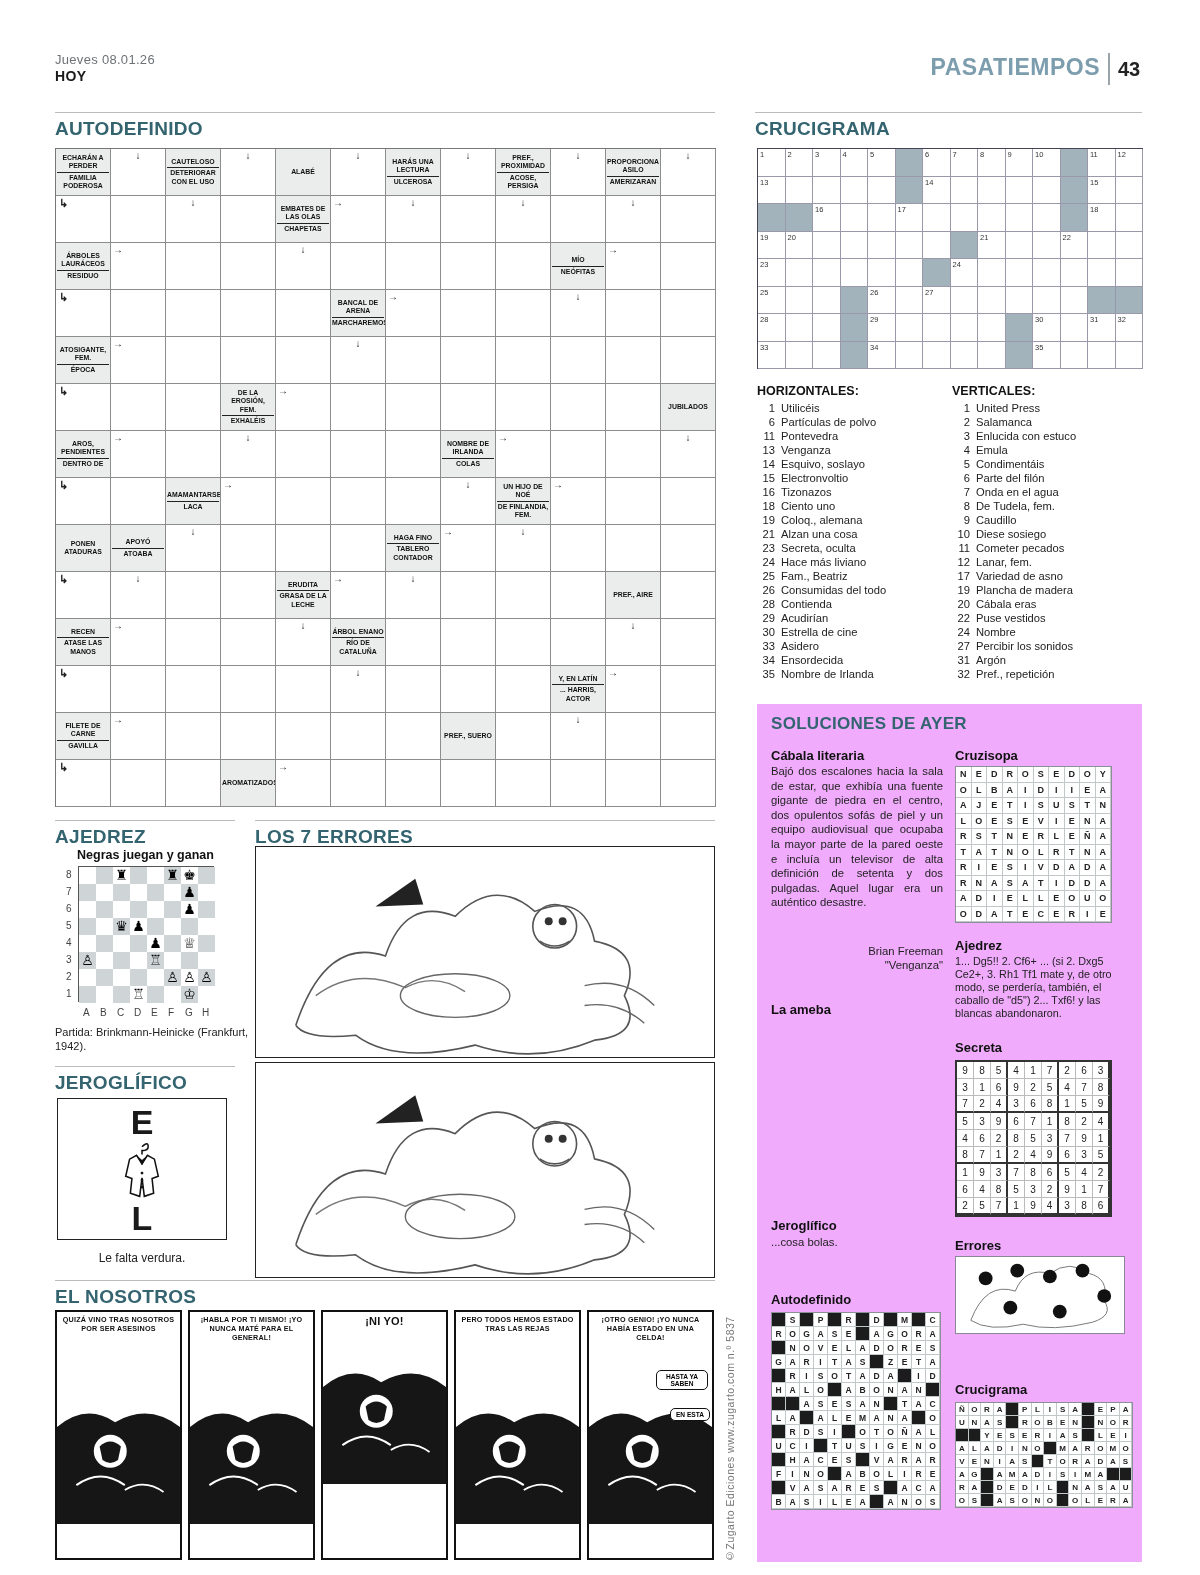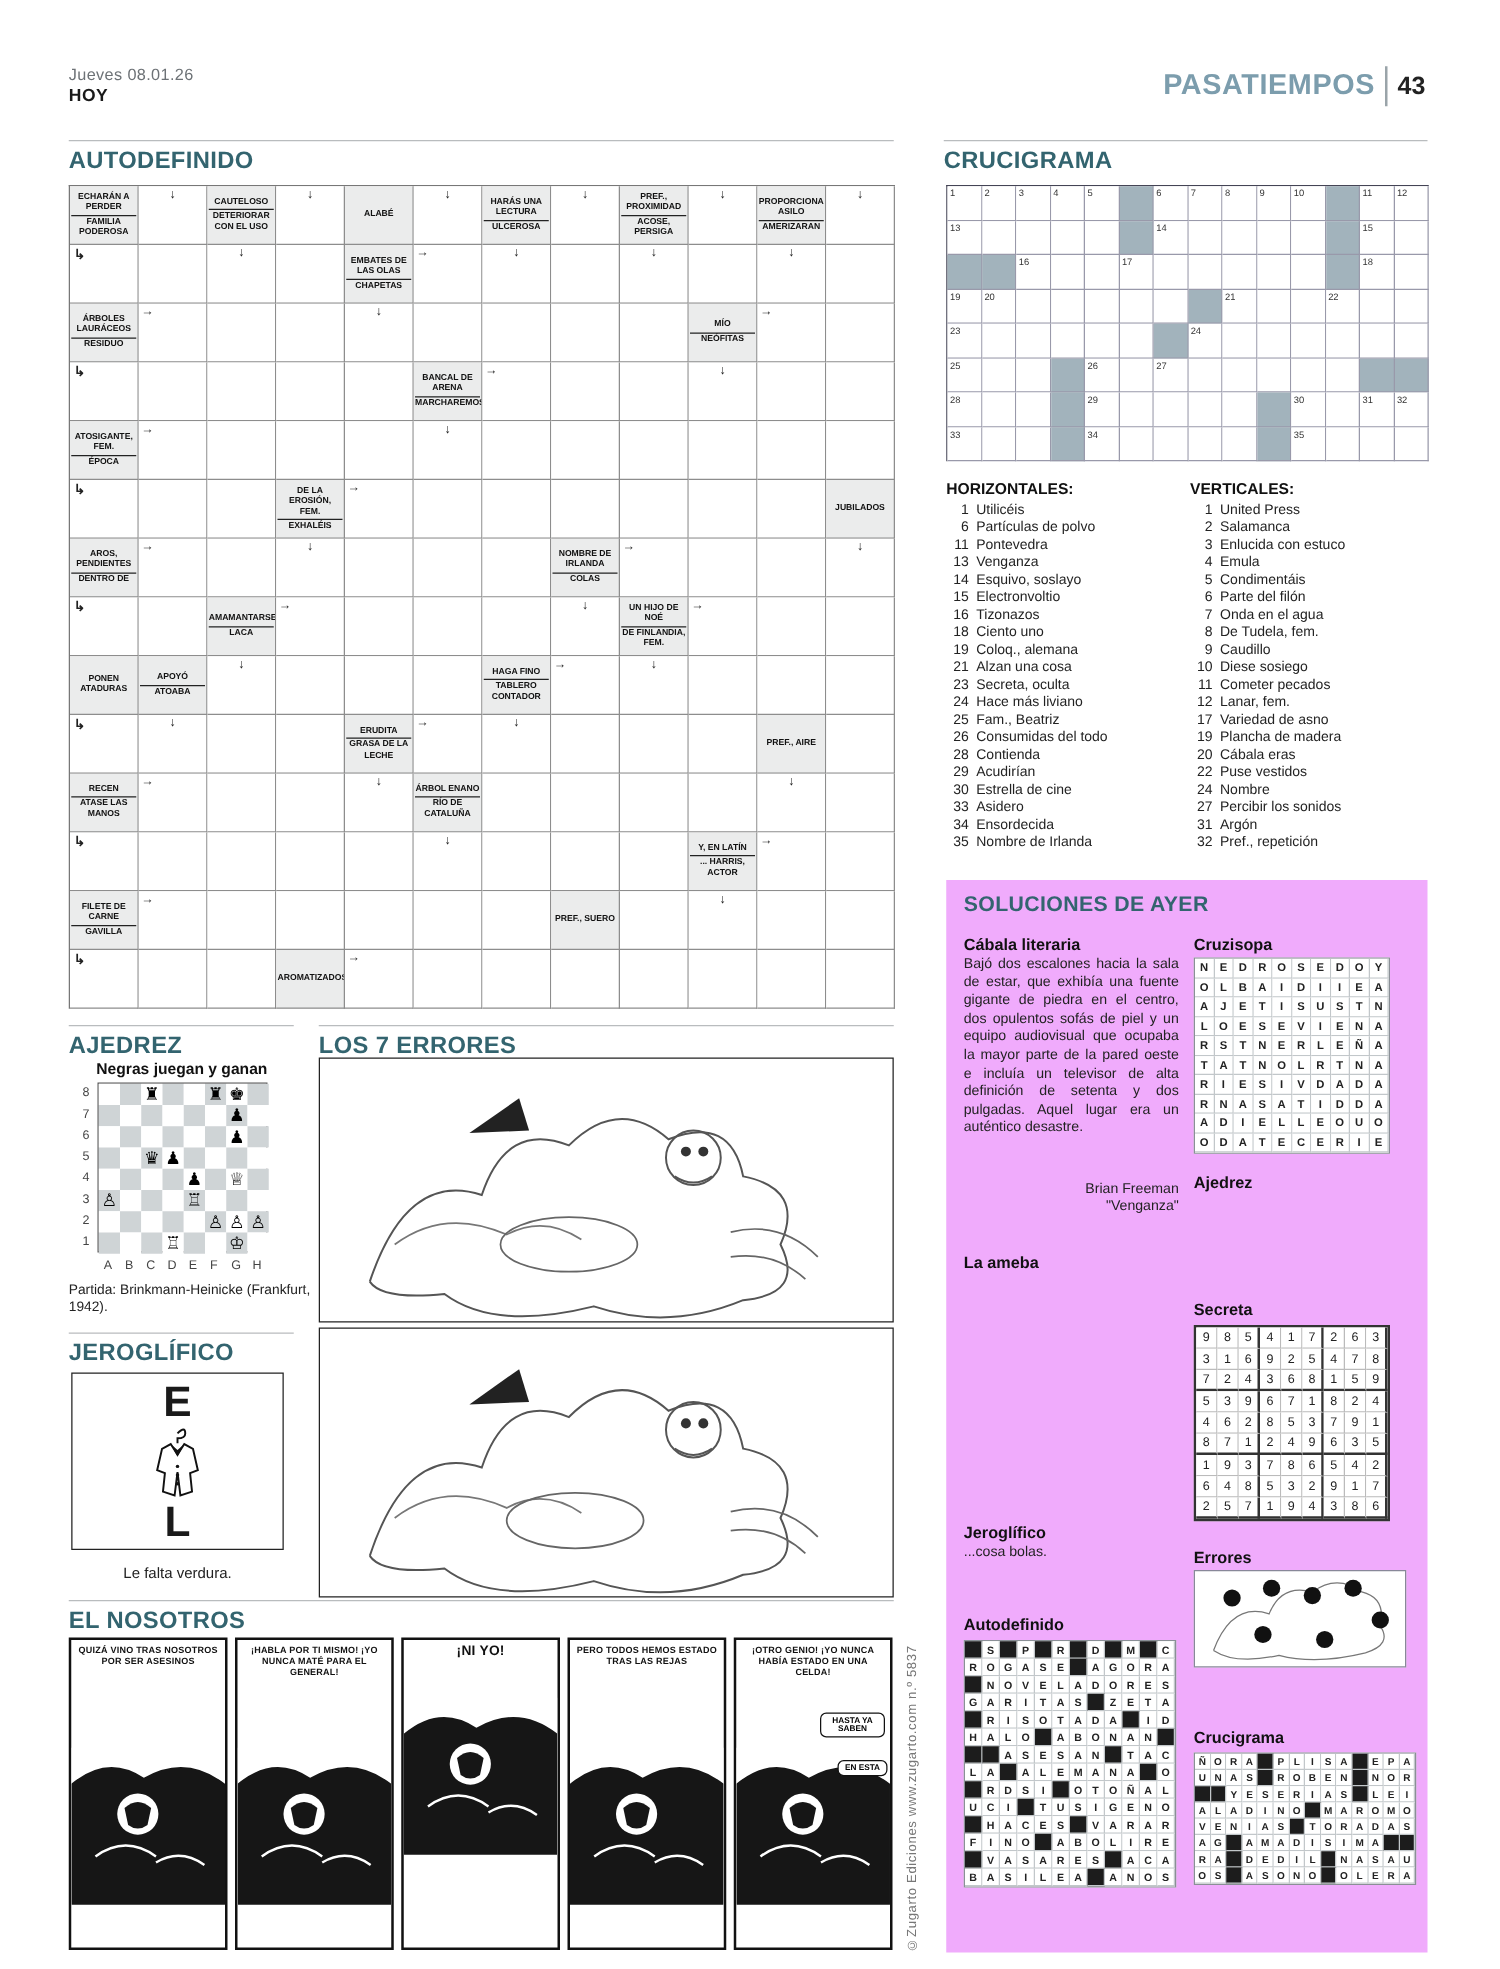"1... Dg5!! 2. Cf6+ ..." div.sol-text { html: none -> <div>1... Dg5!! 2. Cf6+ ... (si 2. Dxg5 Ce2+, 3. Rh1 Tf1 mate y, de otro modo, se perdería, también, el caballo de "d5") 2... Txf6! y las blancas abandonaron.</div> }
